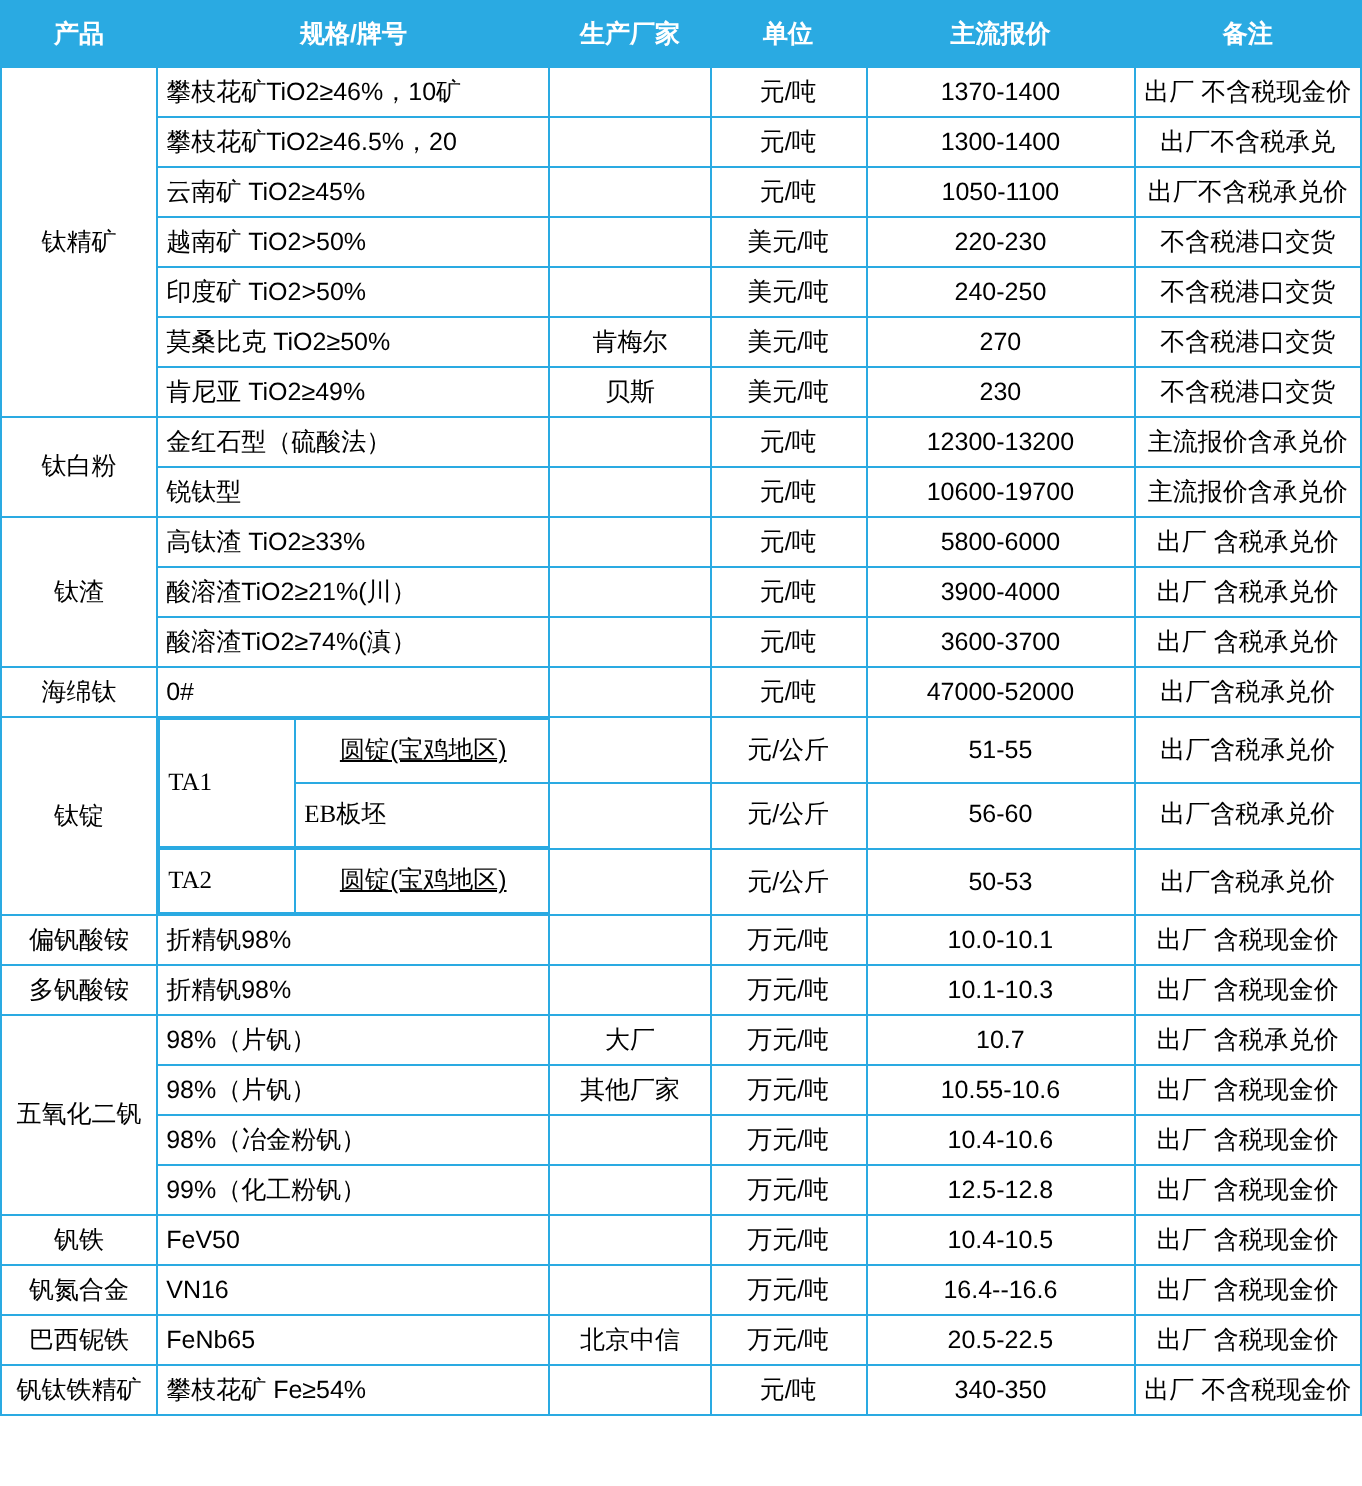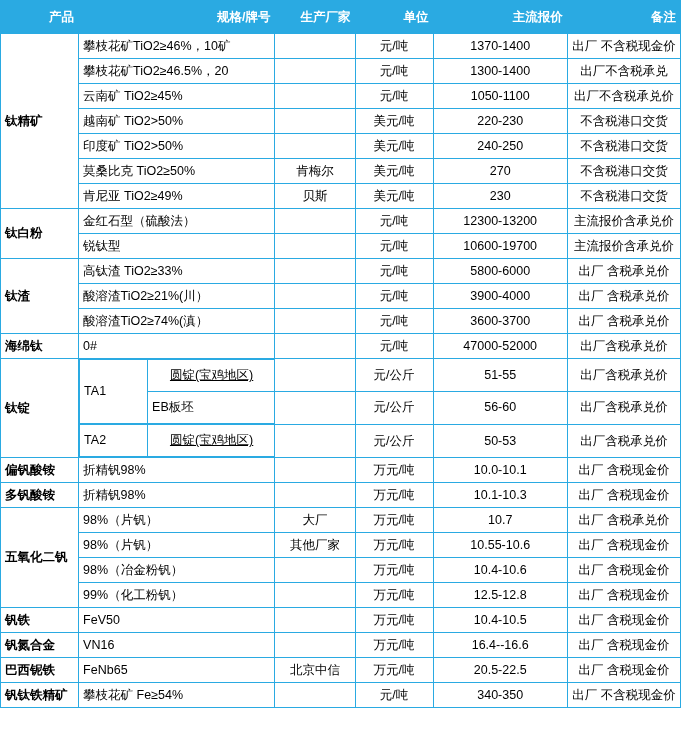"产品" thead th { text-align: right -> center }
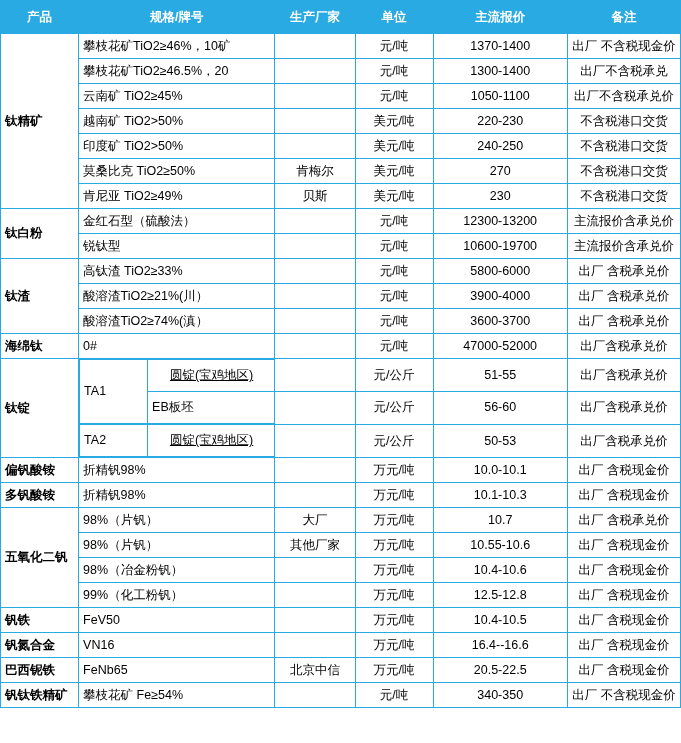"钛精矿" td.cat { font-weight: bold -> normal; text-align: none -> center }
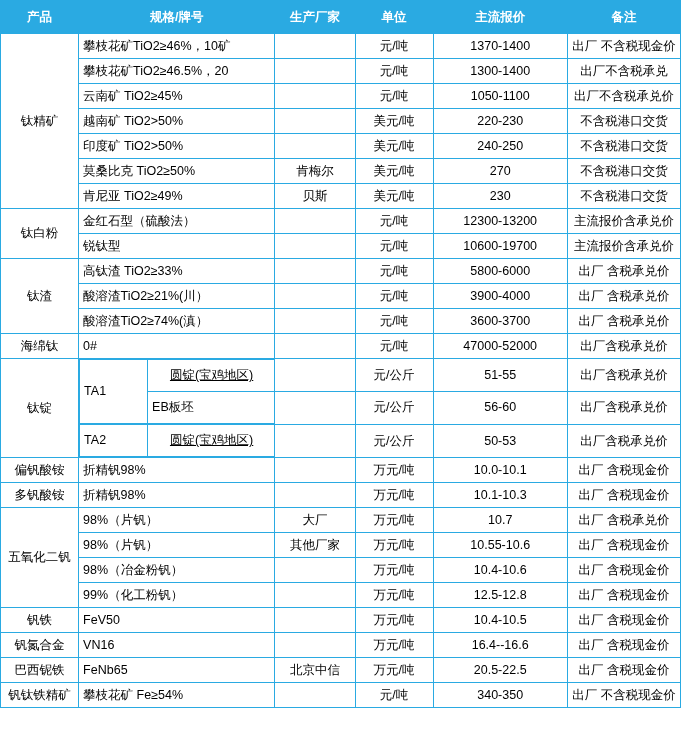"TA1" .inner td:first-child { font-family: none -> Liberation Serif, serif }
